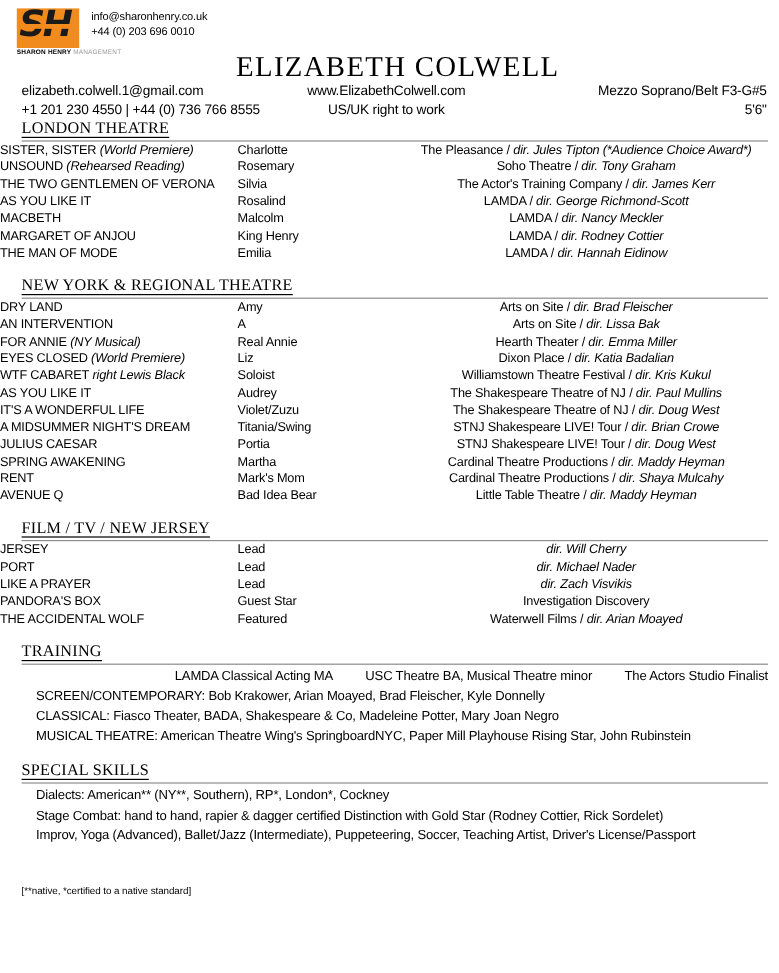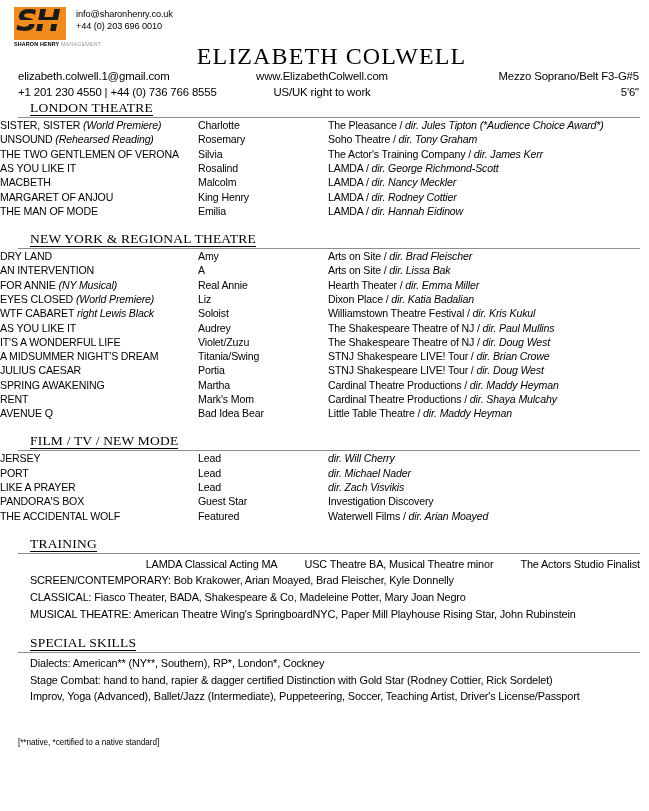"LONDON THEATRE" .sec-head-wrap { margin-left: 12px -> none }
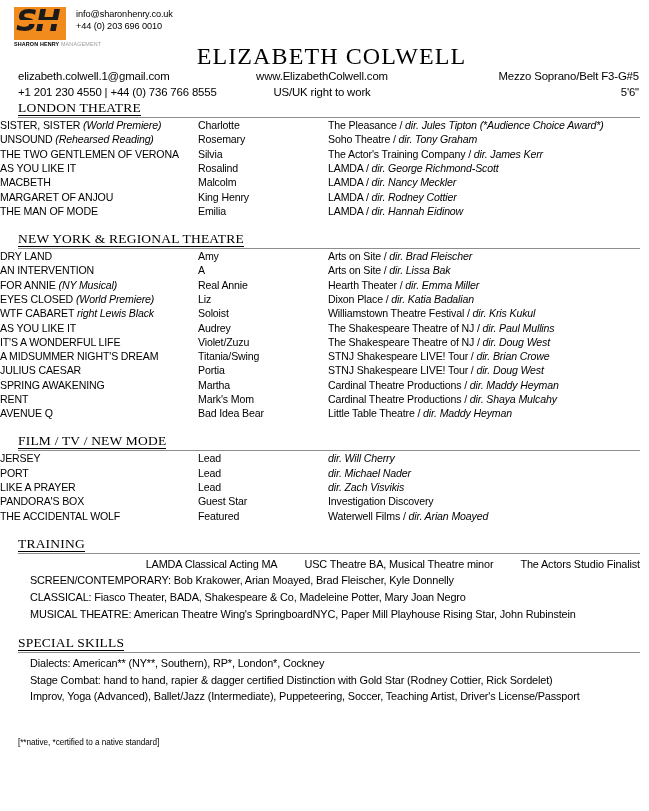"The Pleasance / dir. Jules" td.c-house { text-align: none -> center }
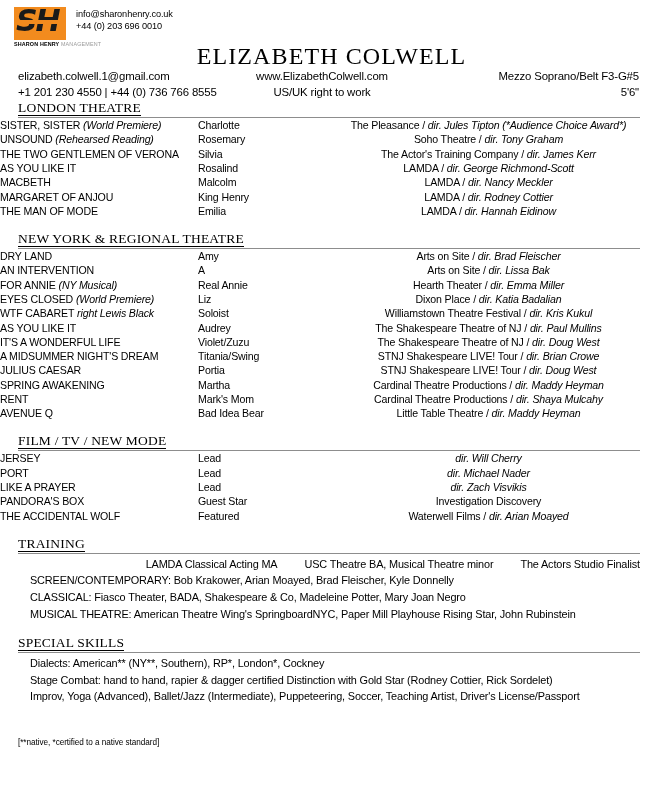"FILM / TV / NEW" span.sec-head { text: MODE -> JERSEY }
